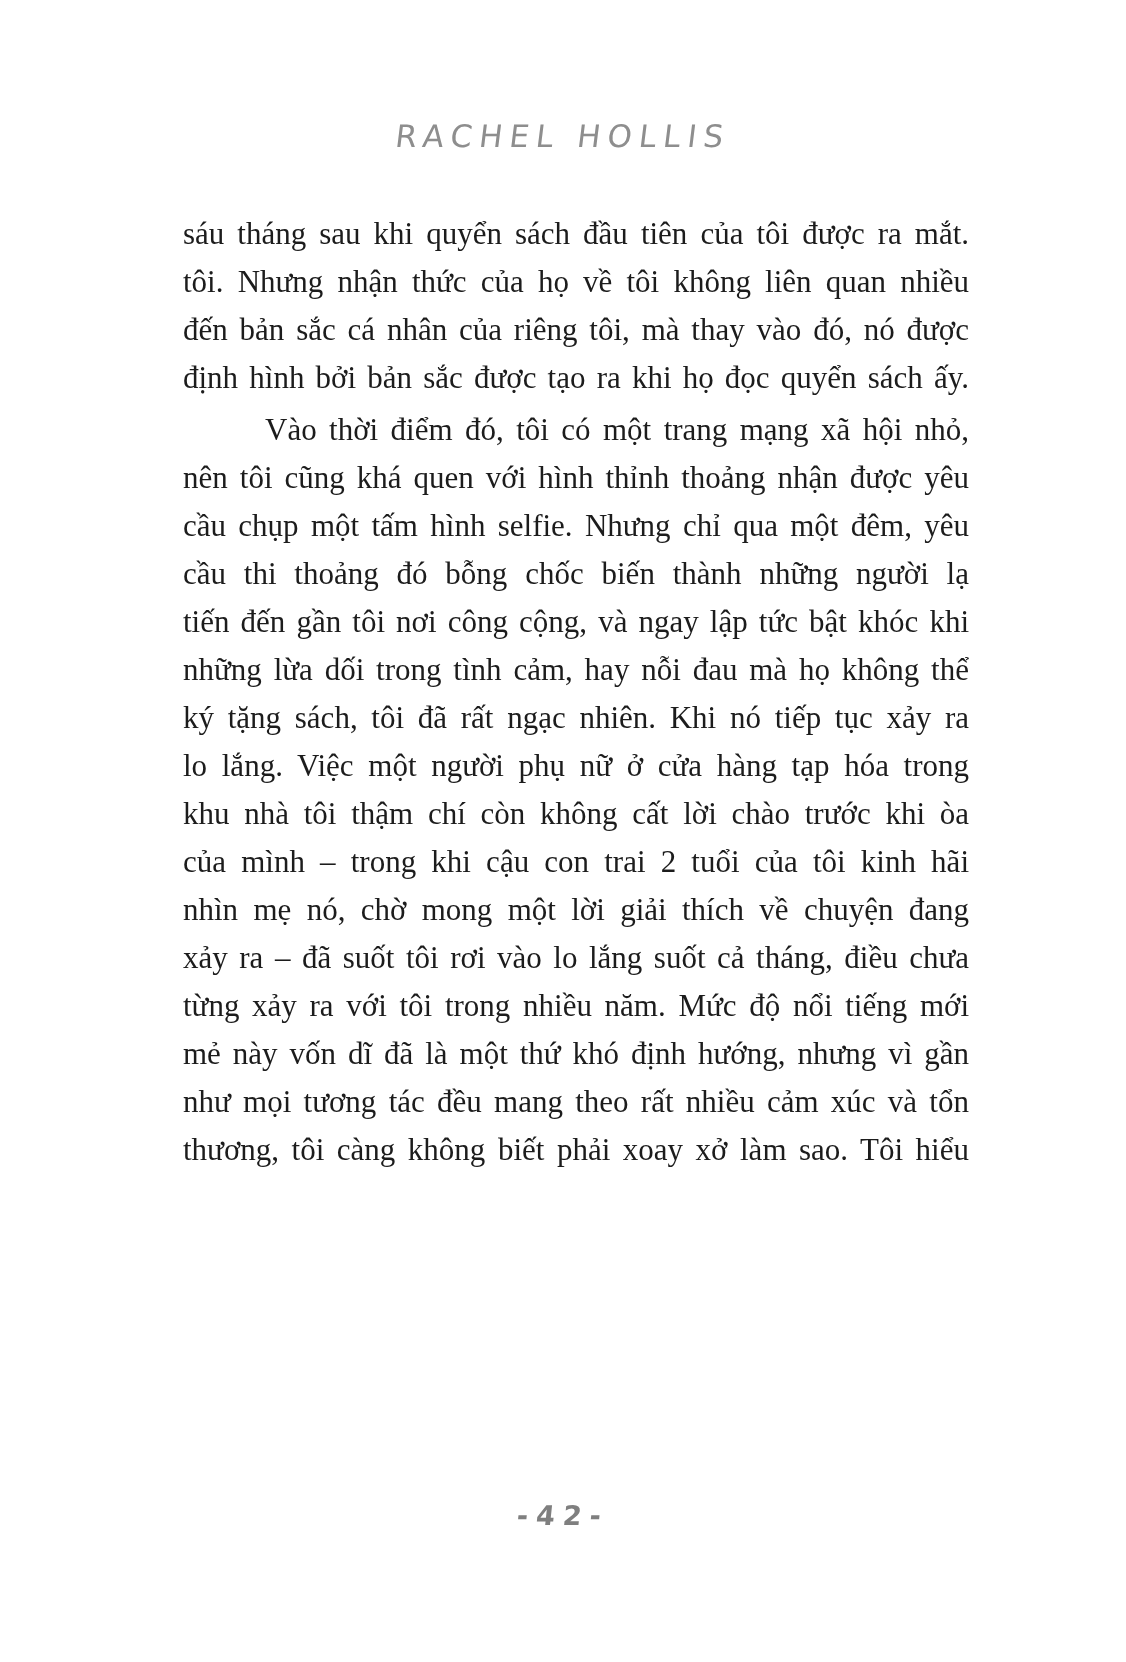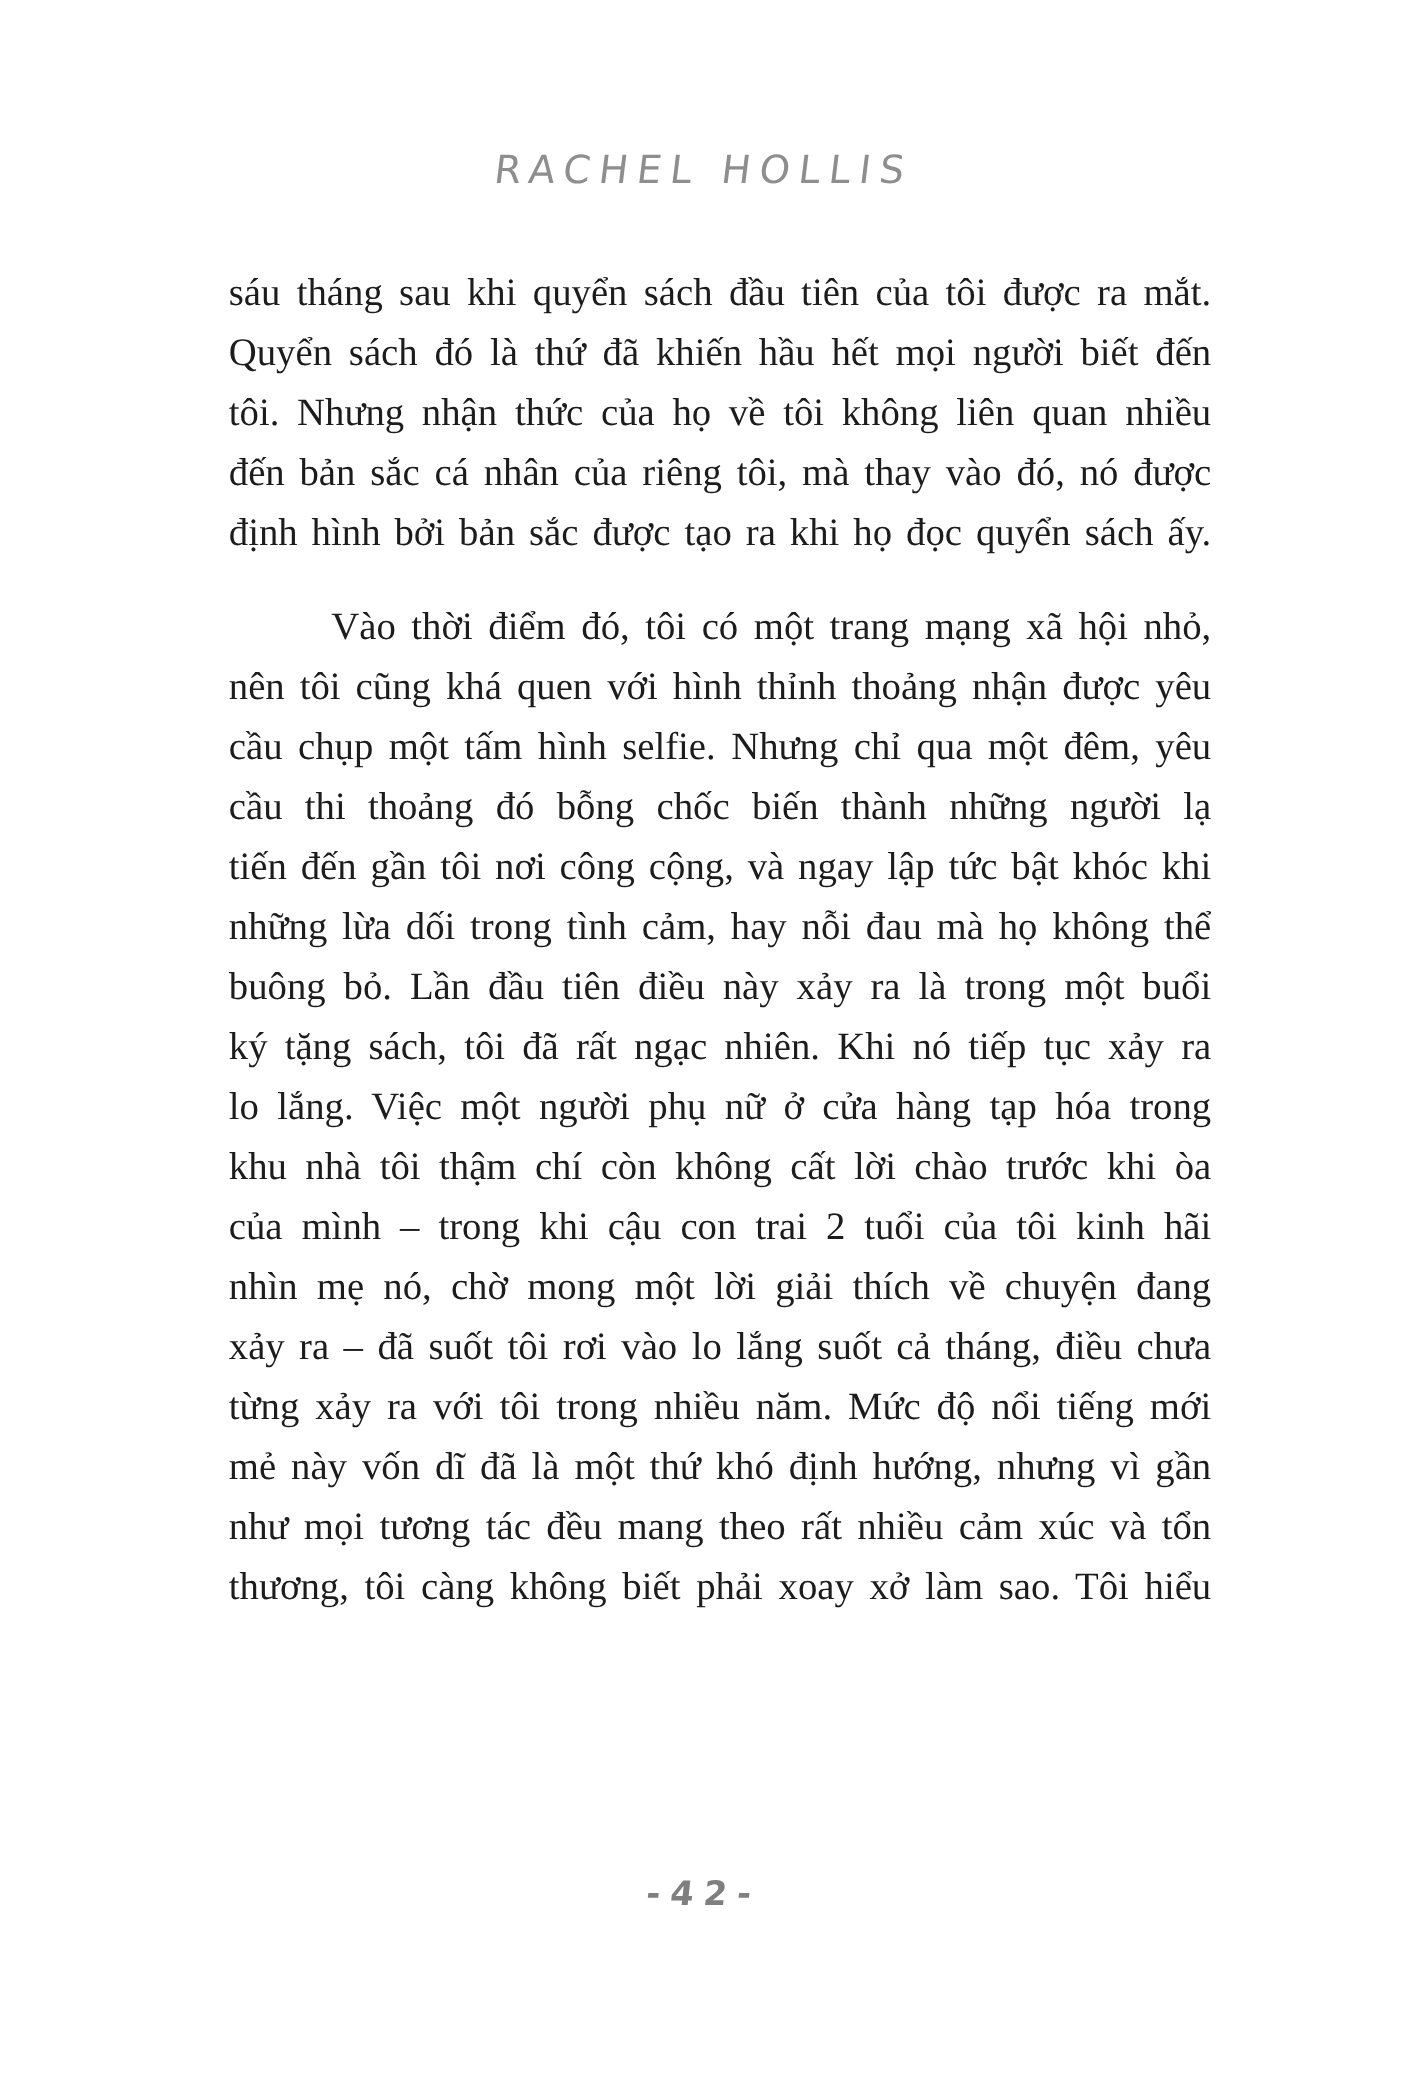"Quyển sách đó là thứ" div.jline { html: <div>Quyển sách đó là thứ đã khiến hầu hết mọi người biết đến</div> -> none }
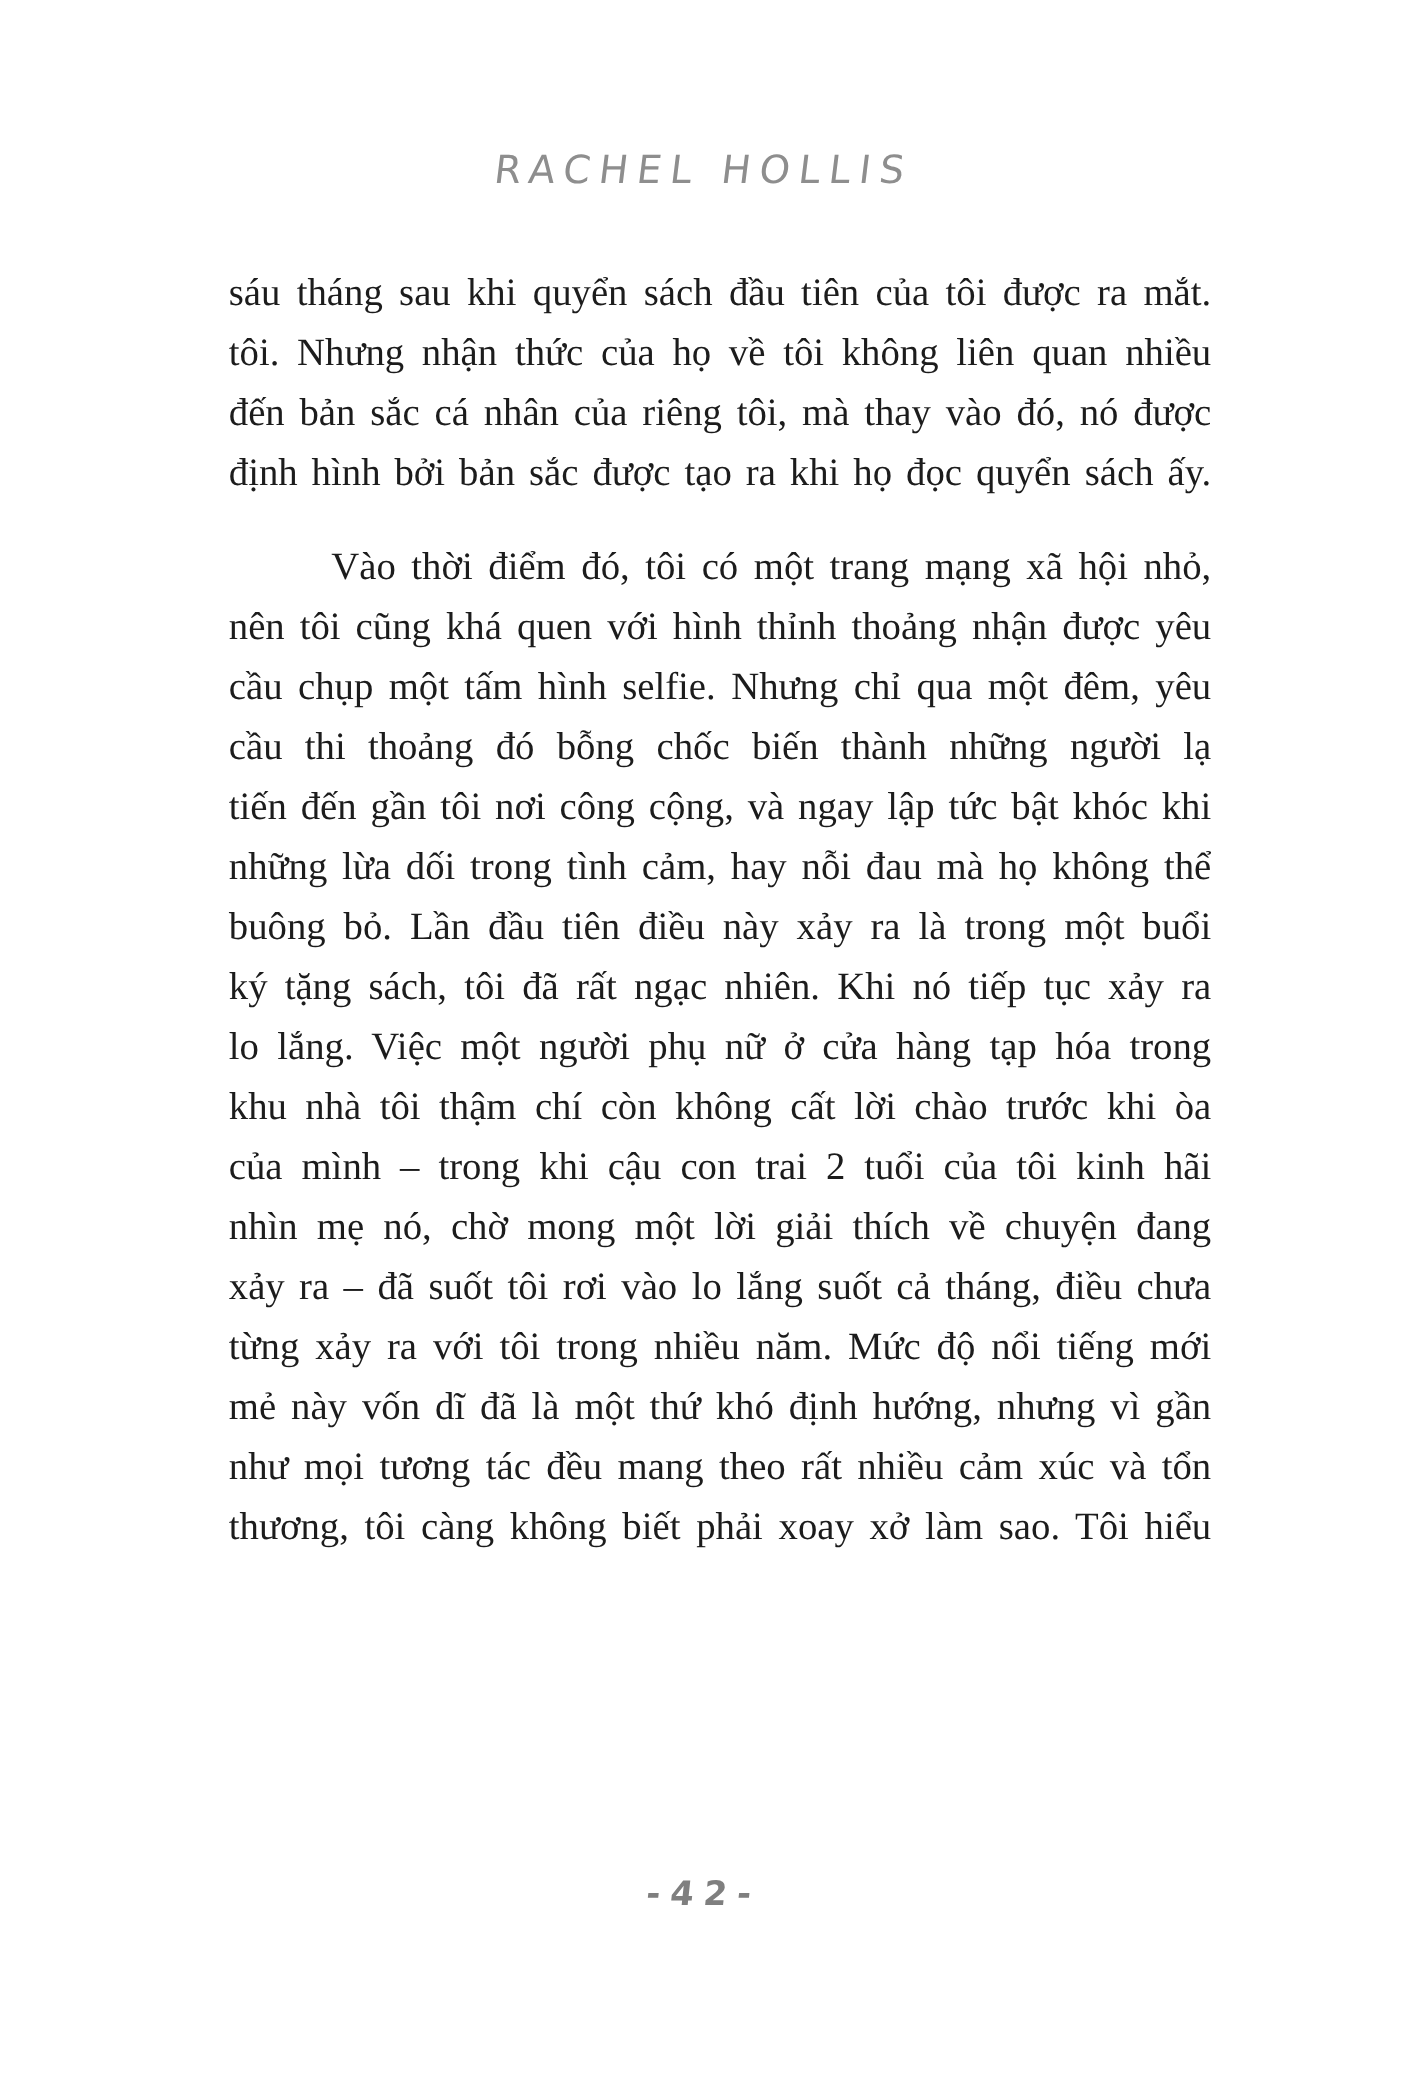"Vào thời điểm đó, tôi" .para + .para { margin-top: 27px -> 4px }
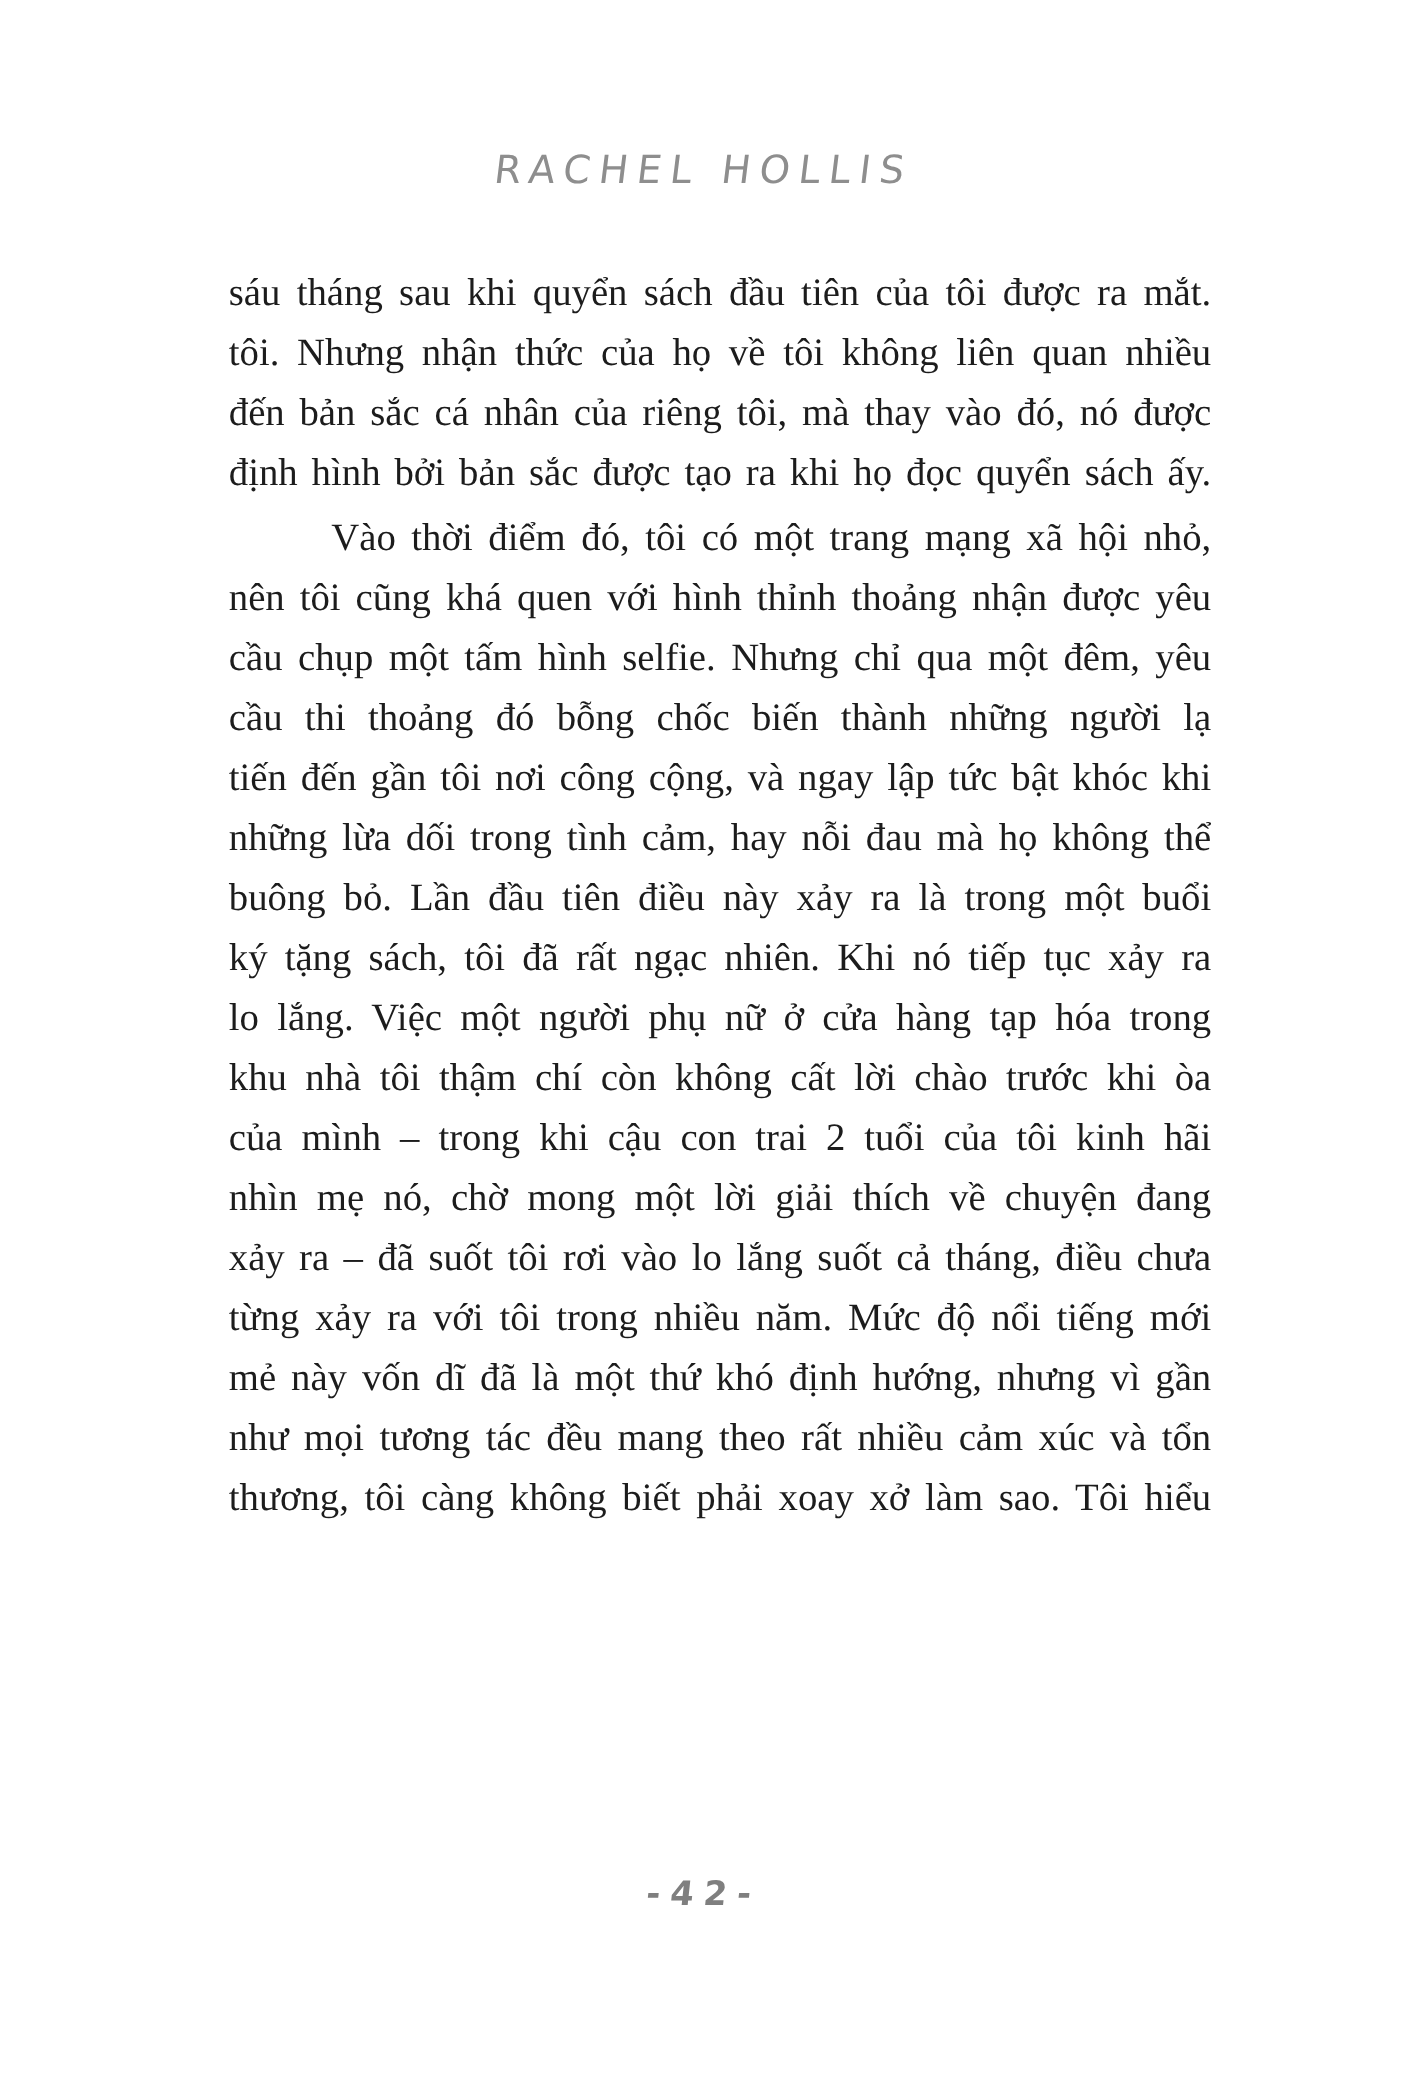"buông bỏ. Lần đầu tiên" div.jline { html: <div>buông bỏ. Lần đầu tiên điều này xảy ra là trong một buổi</div> -> none }
